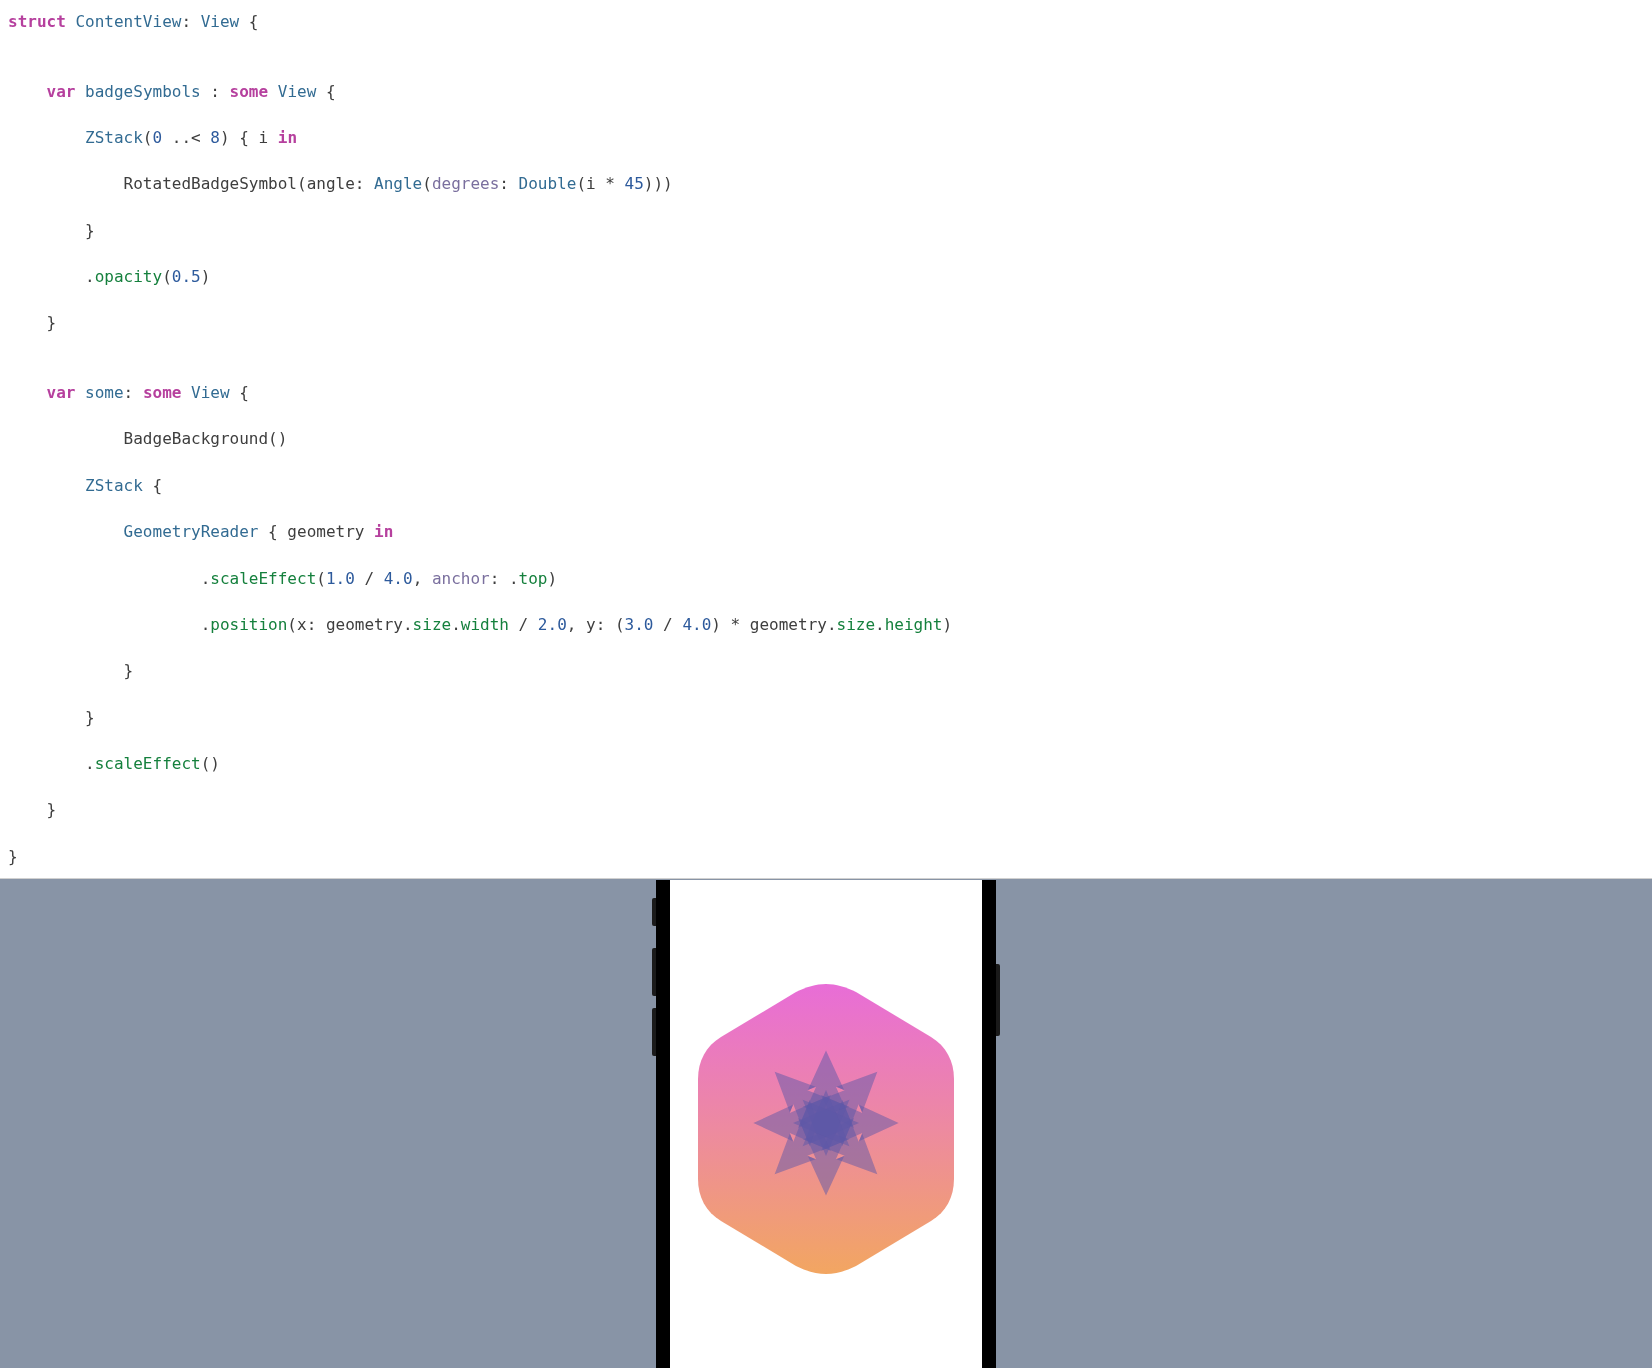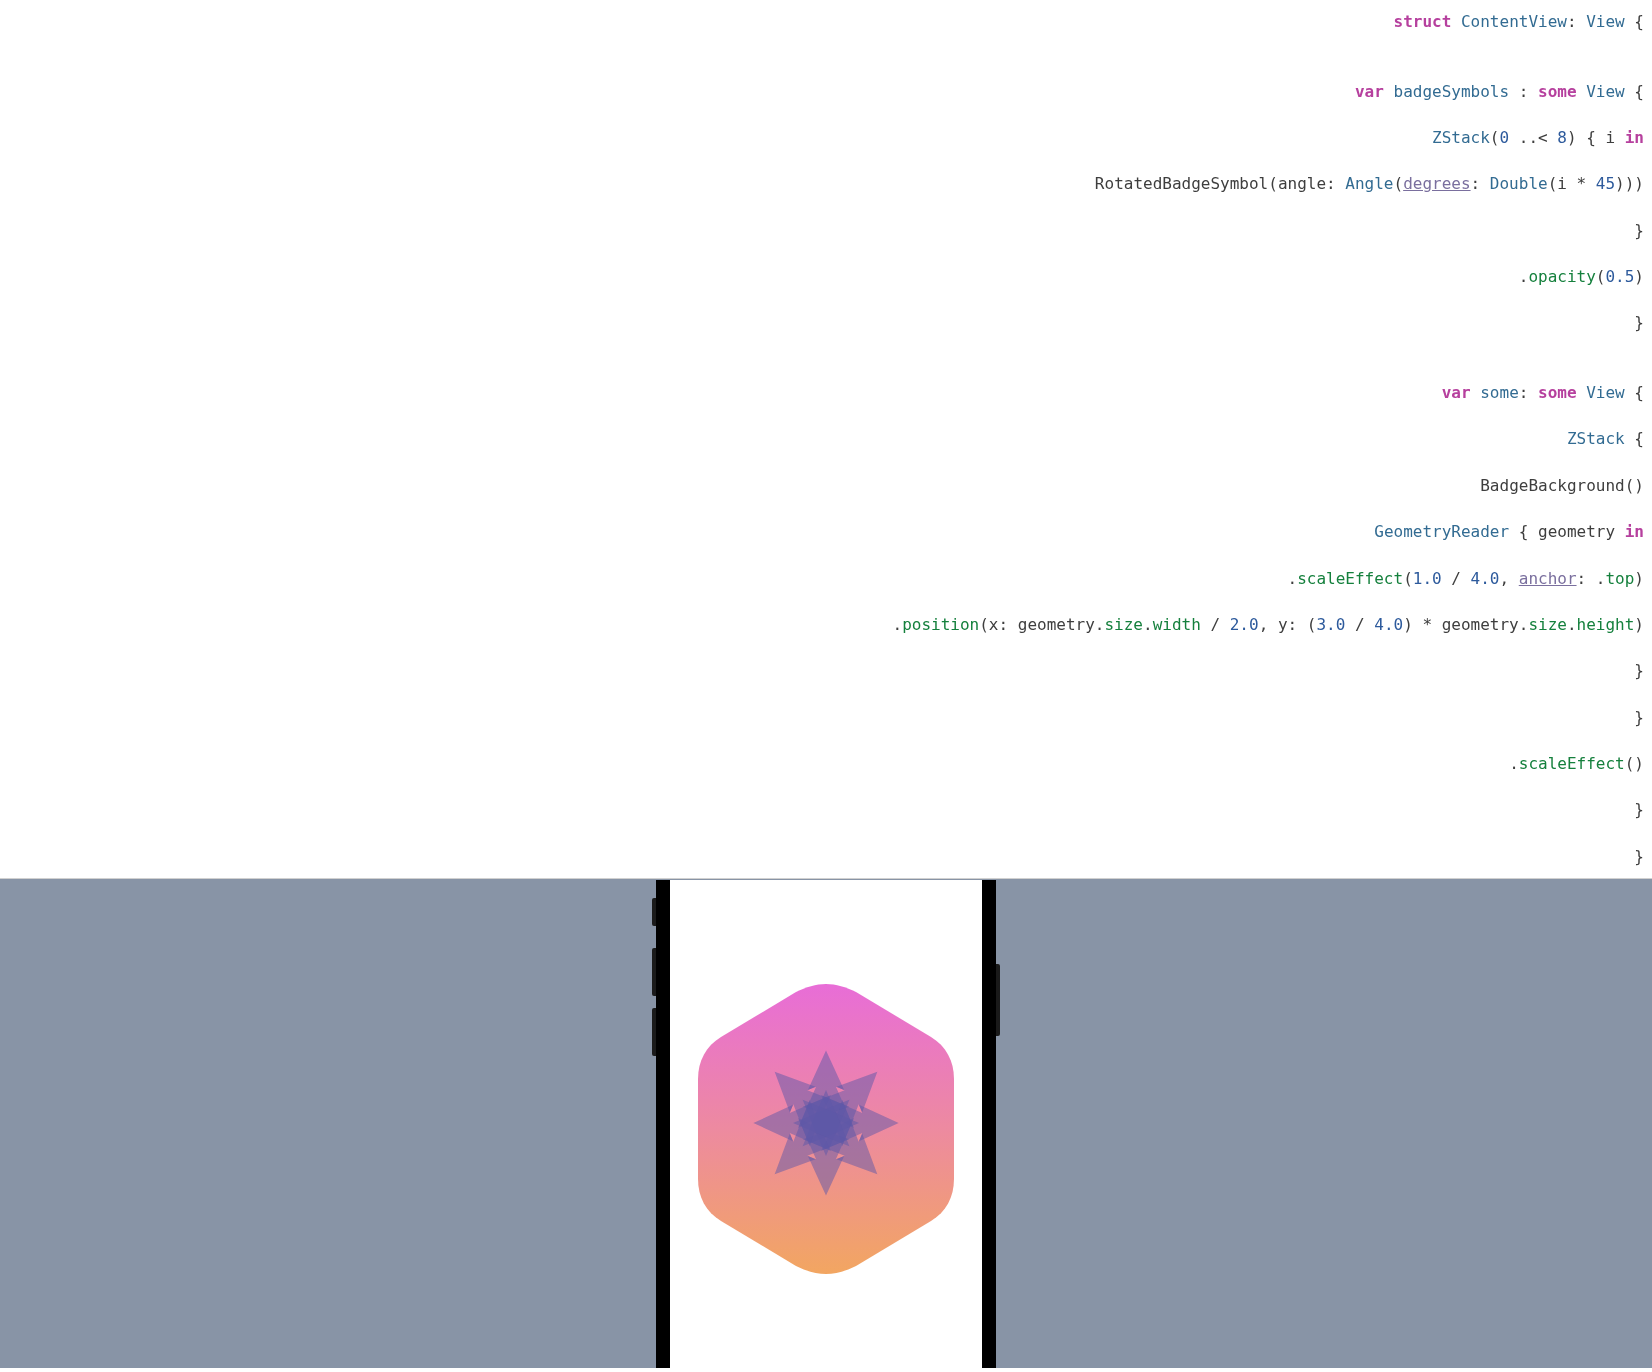"struct ContentView: View {" .code-pane { text-align: right -> none }
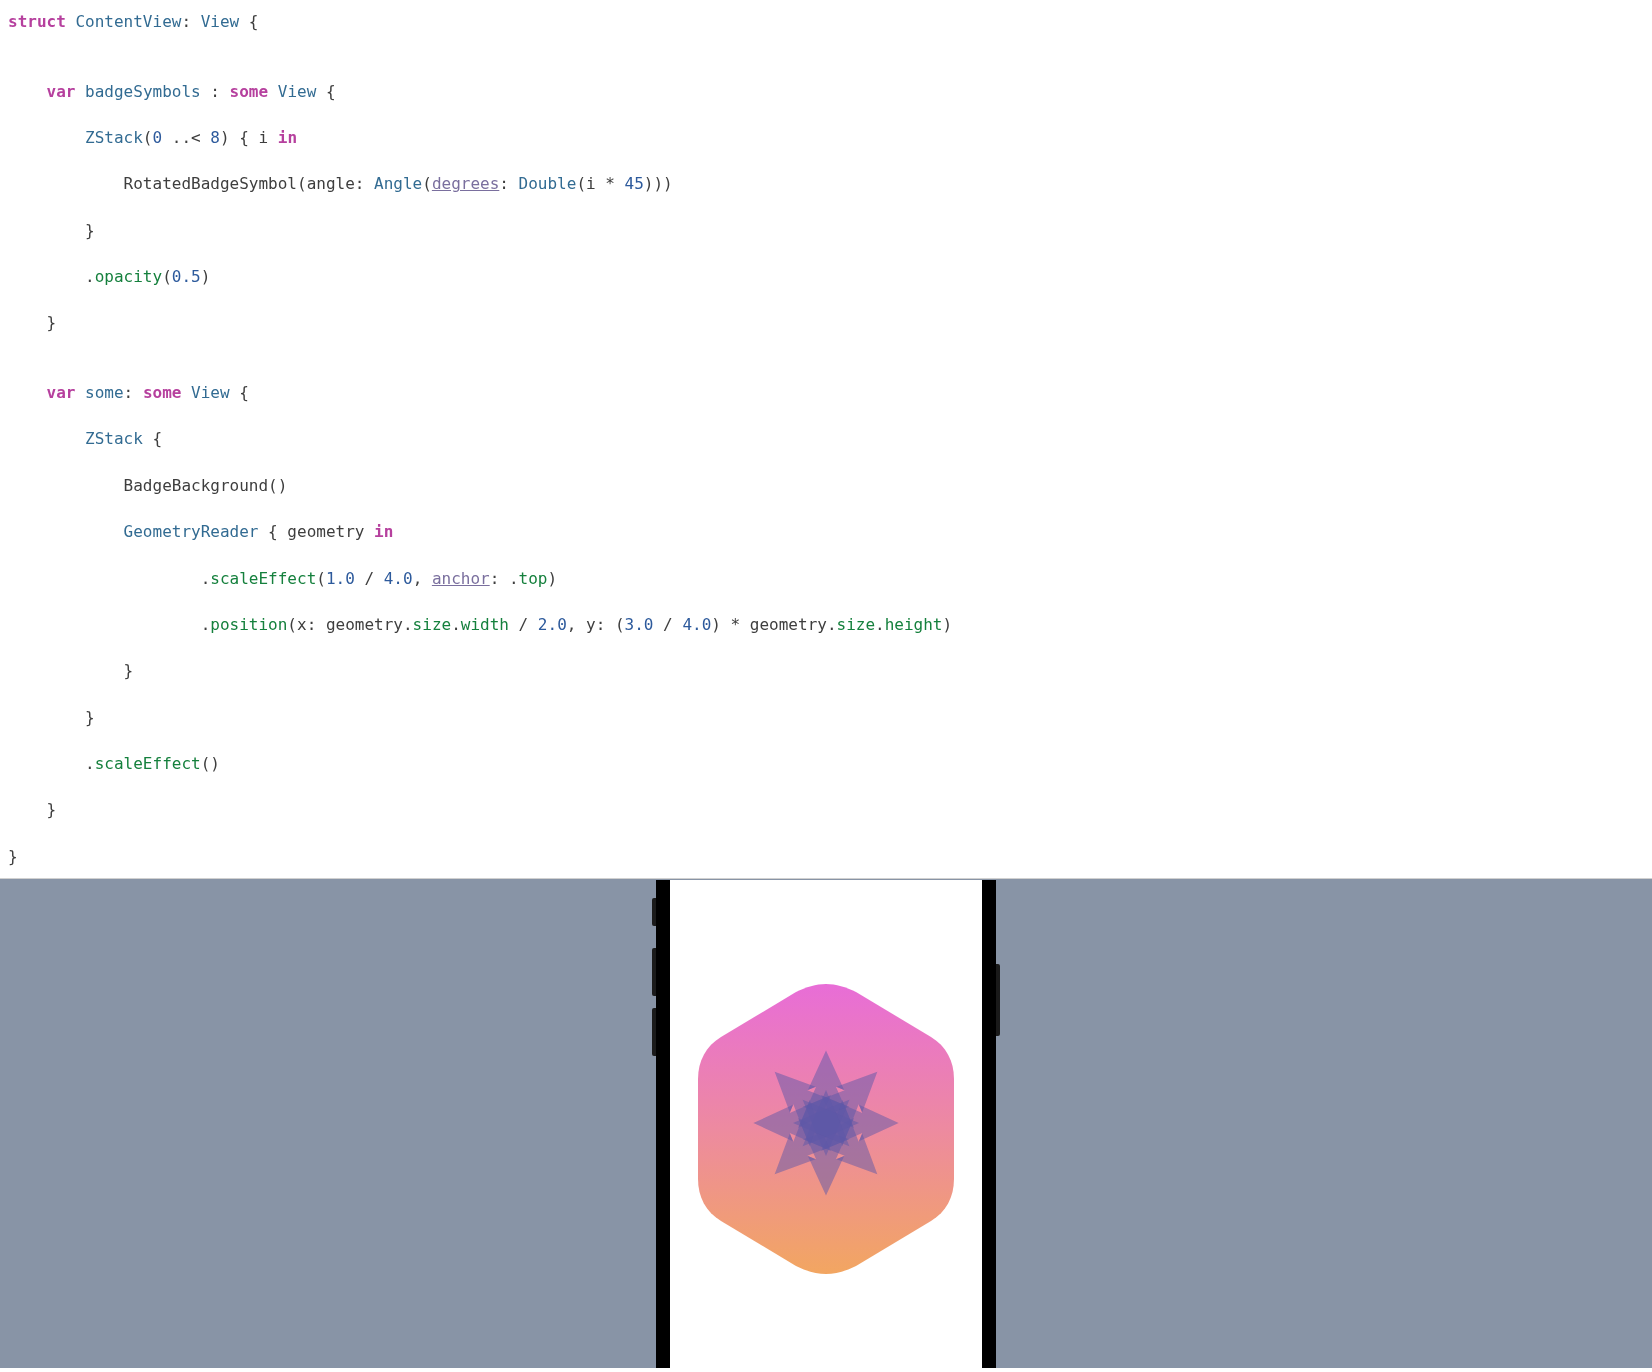"degrees" .token-param { text-decoration: underline -> none }
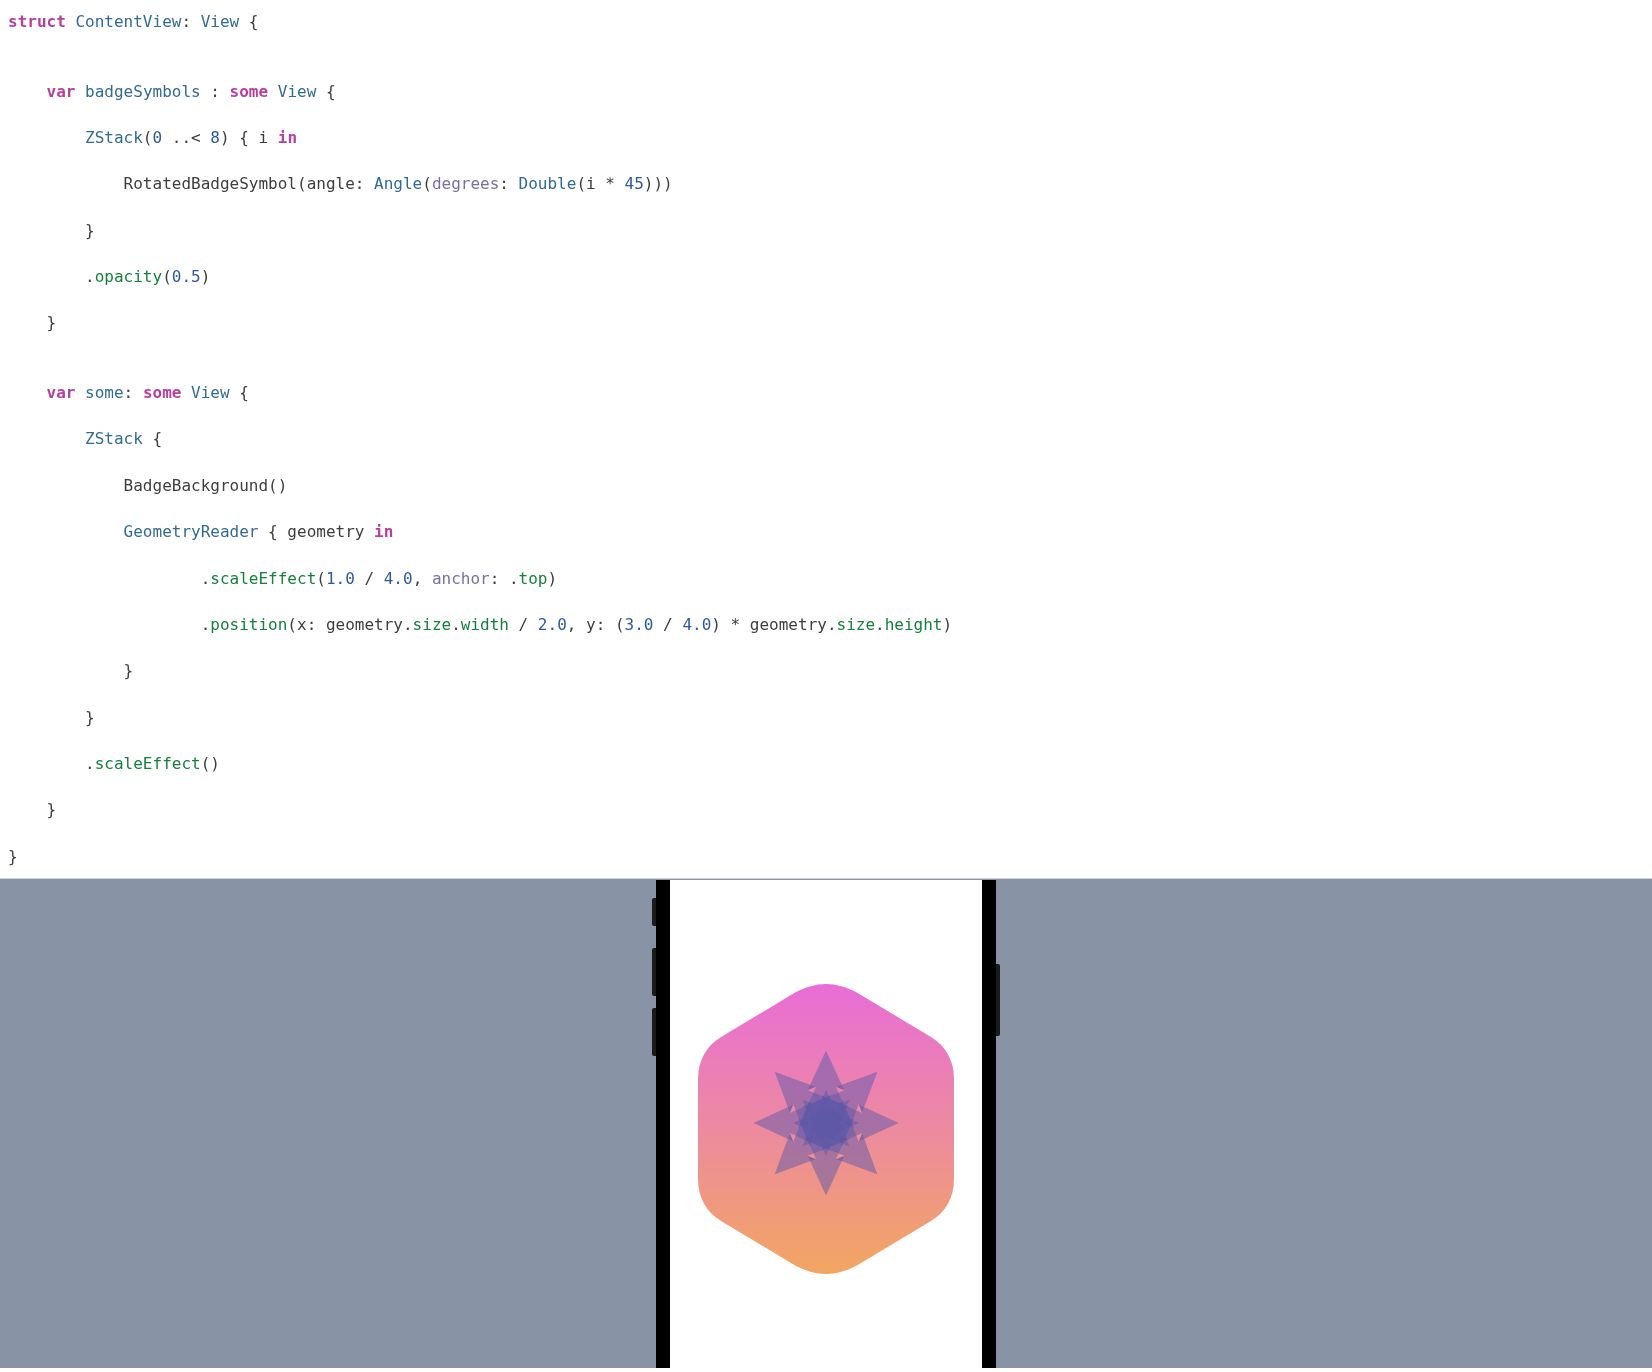"ZStack {" span.code-line { order: before "BadgeBackground()" -> after "BadgeBackground()" }
